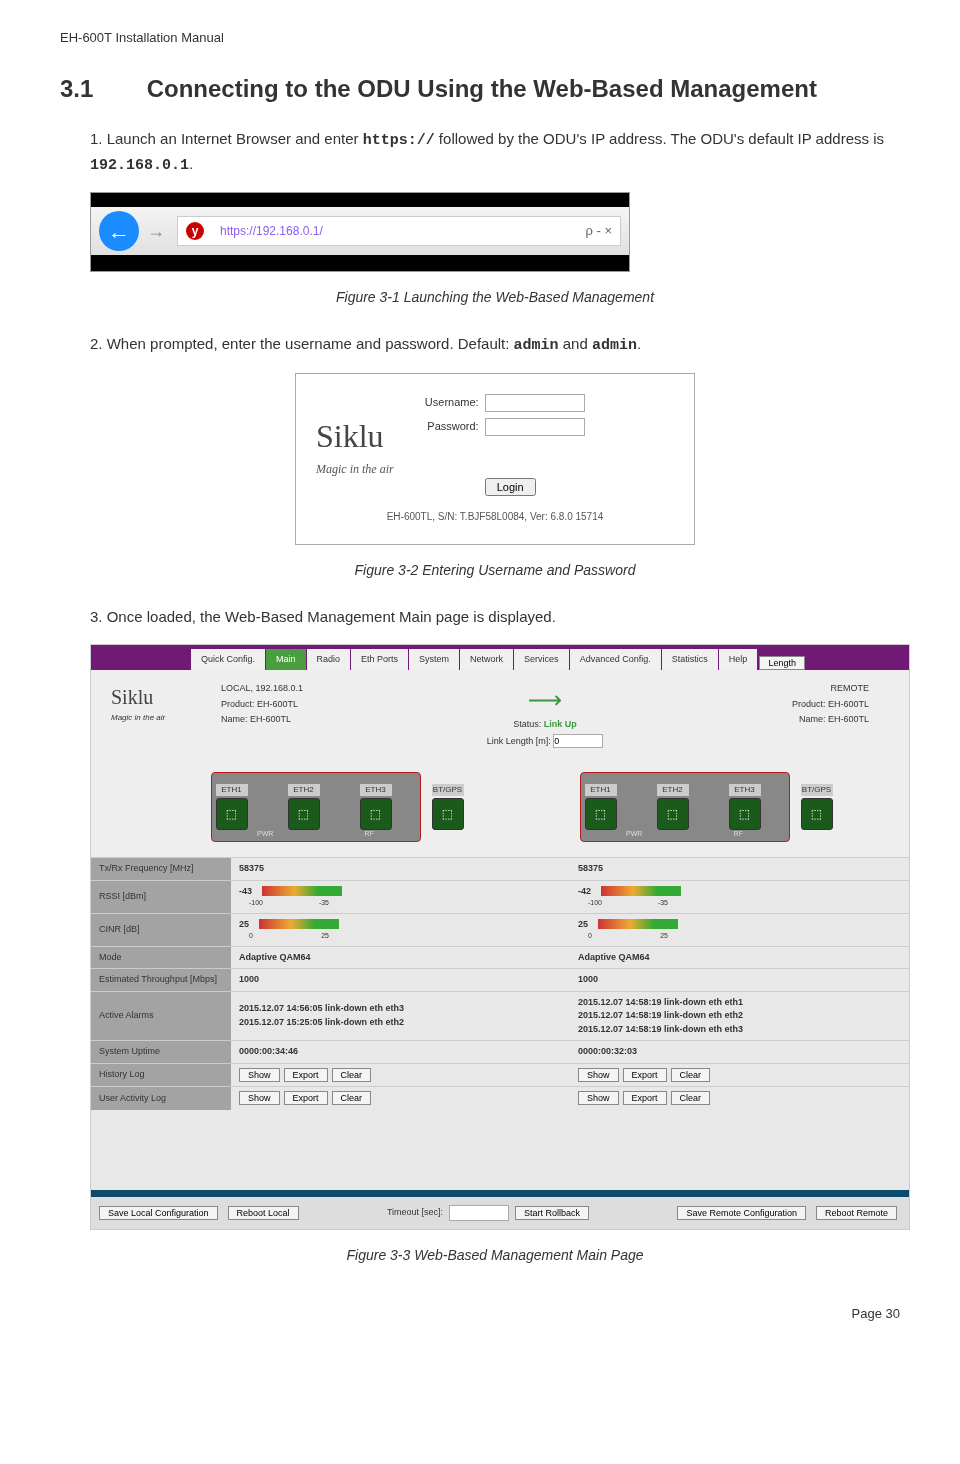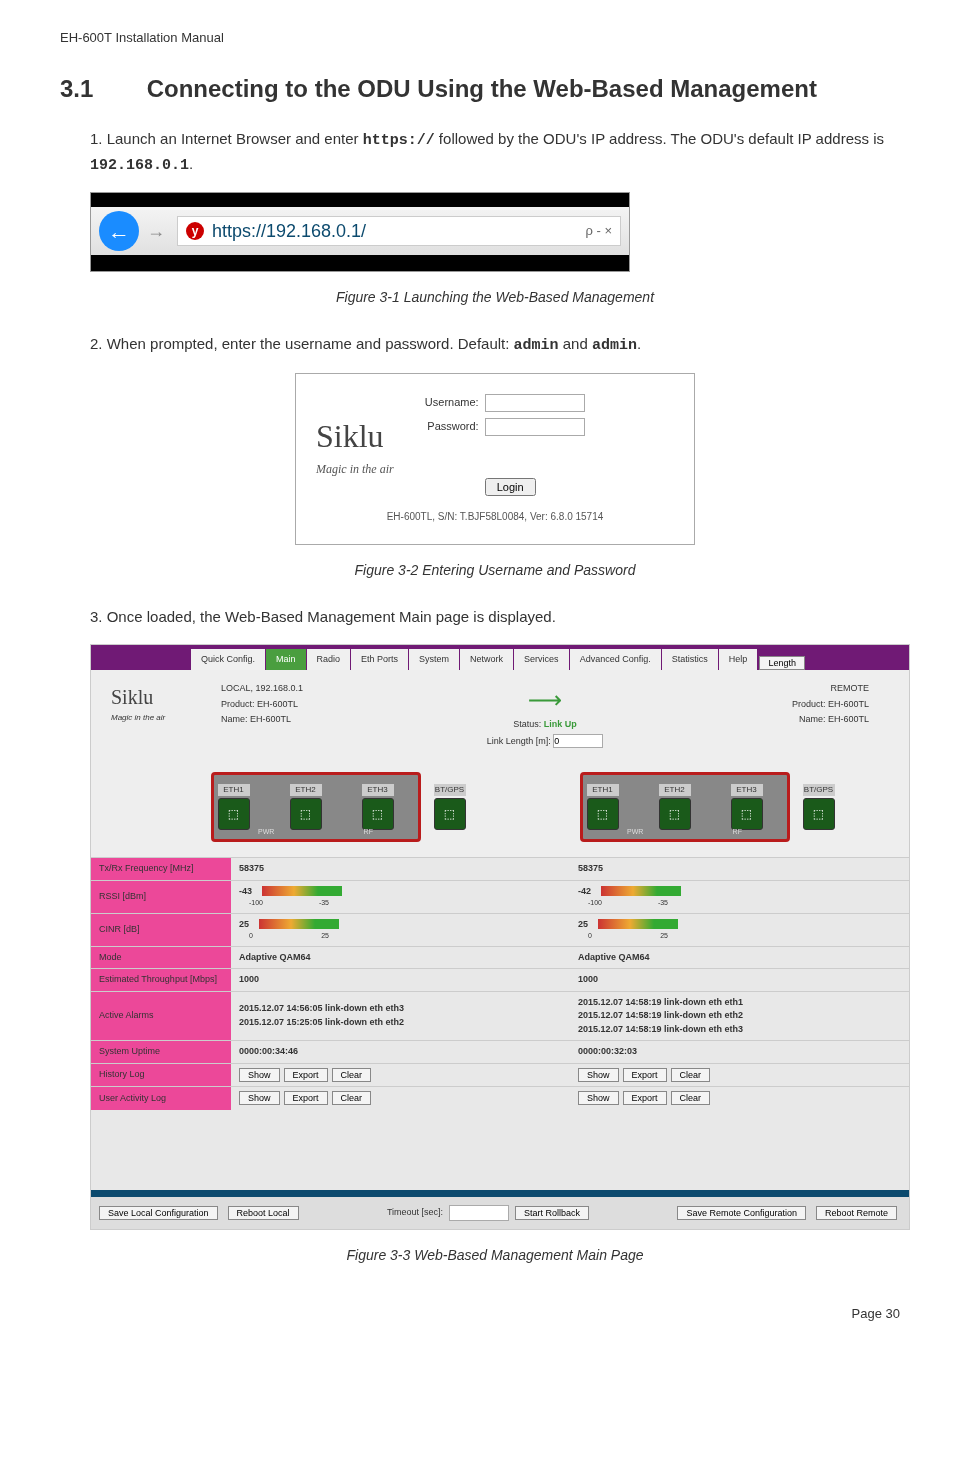"https://192.168.0.1/" .url-text { color: #0c4a6e -> #8b5cf6; font-size: 18px -> 12px; margin-left: none -> 8px }
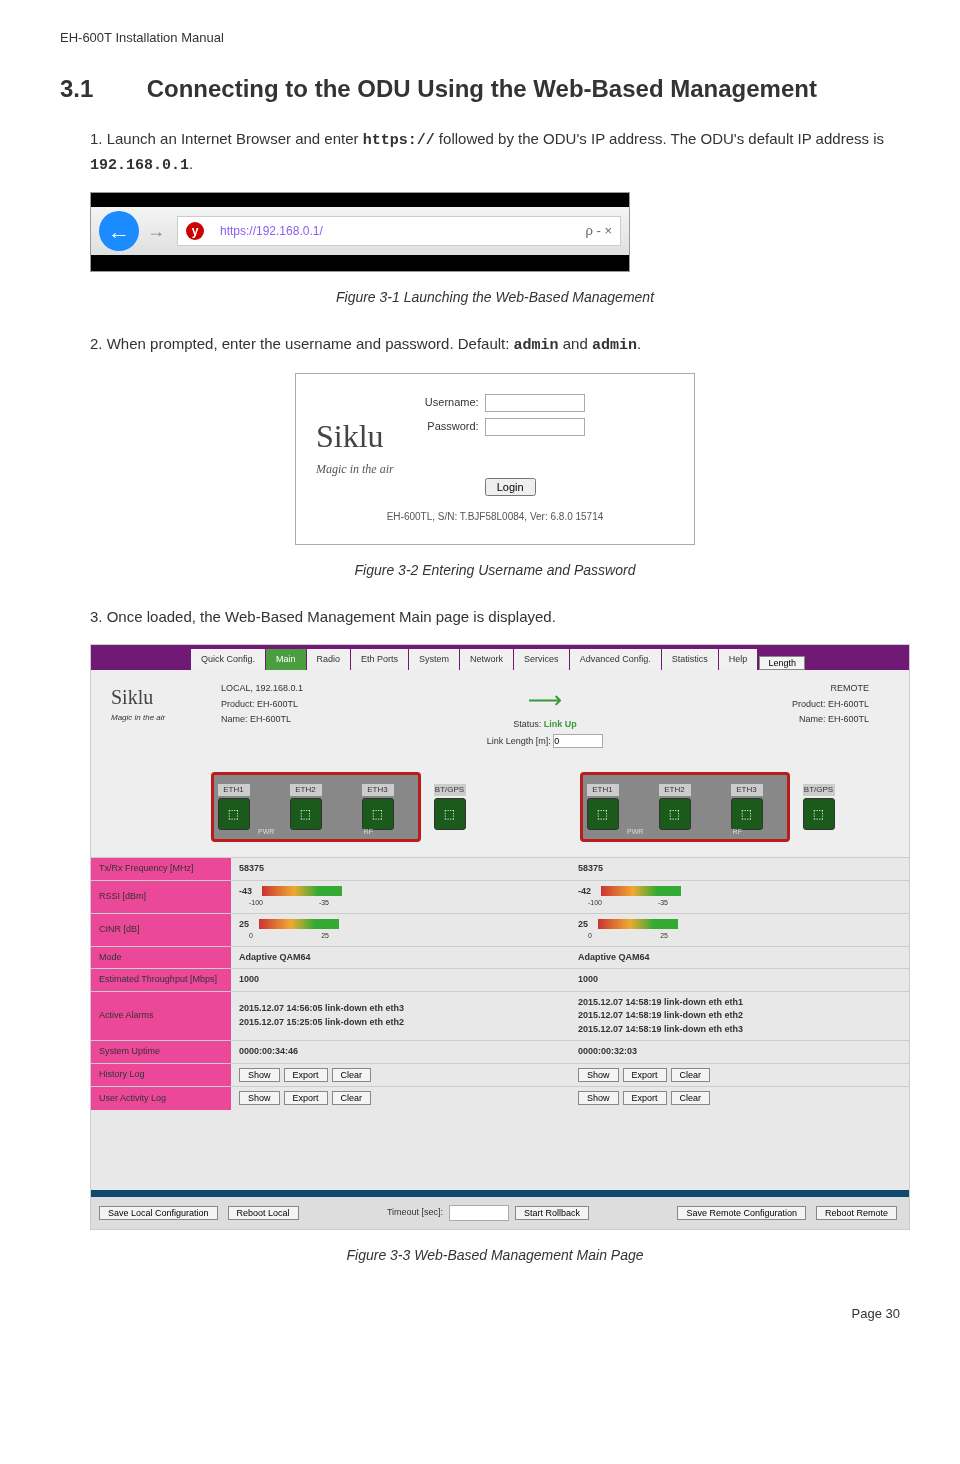"ETH1" .device-box { border: 3px solid #b91c1c -> 1px solid #b91c1c }
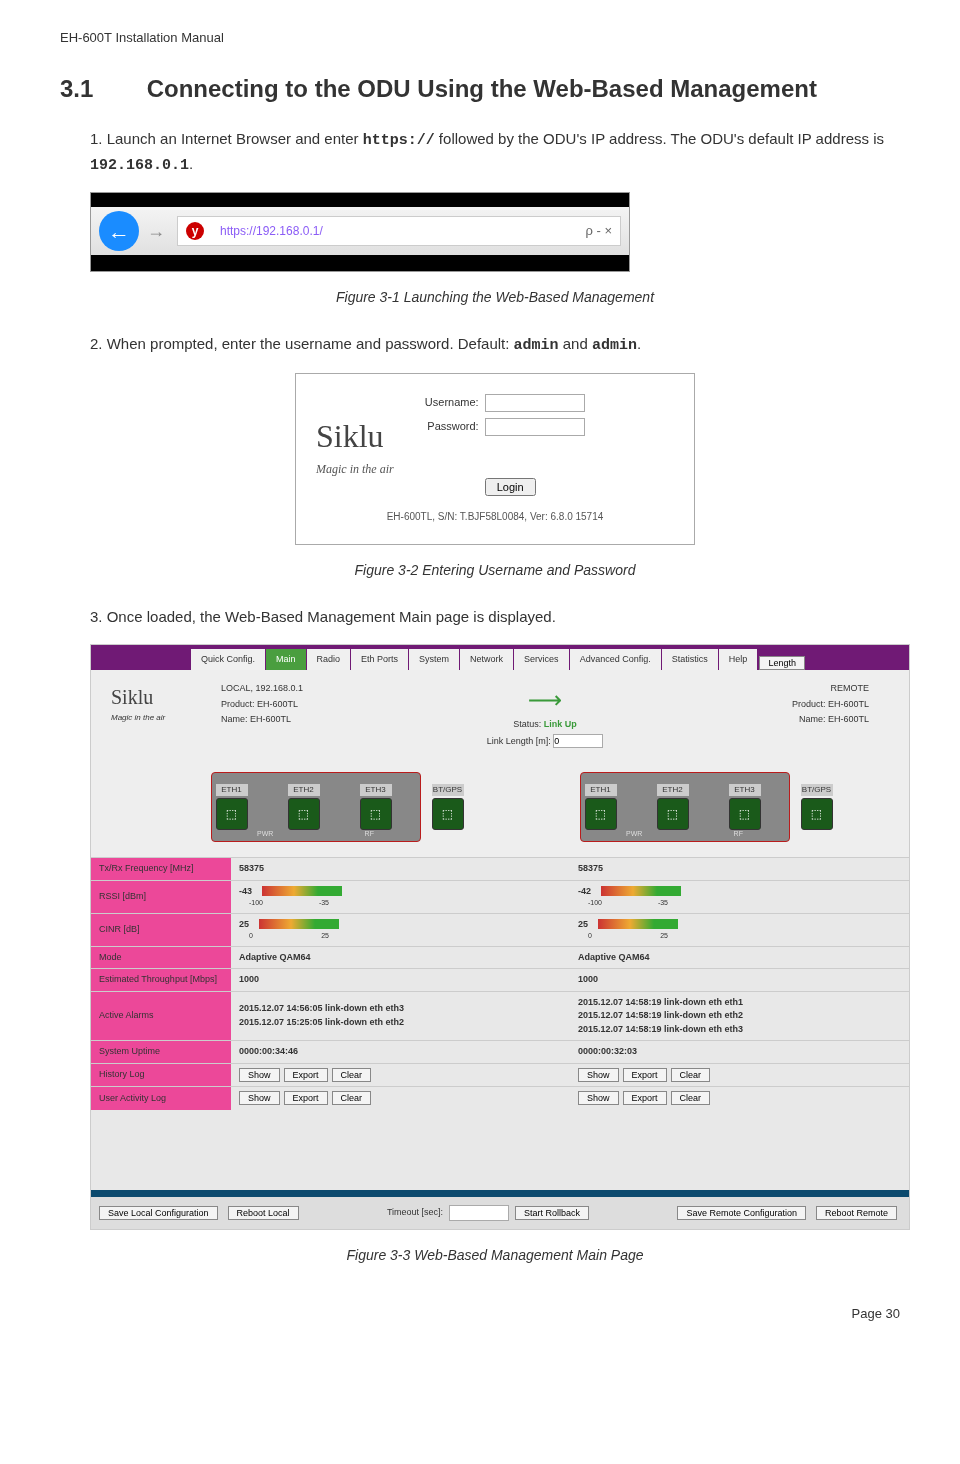"Tx/Rx Frequency [MHz]" .wp-cell-label { background: #ec4899 -> #a3a3a3 }
